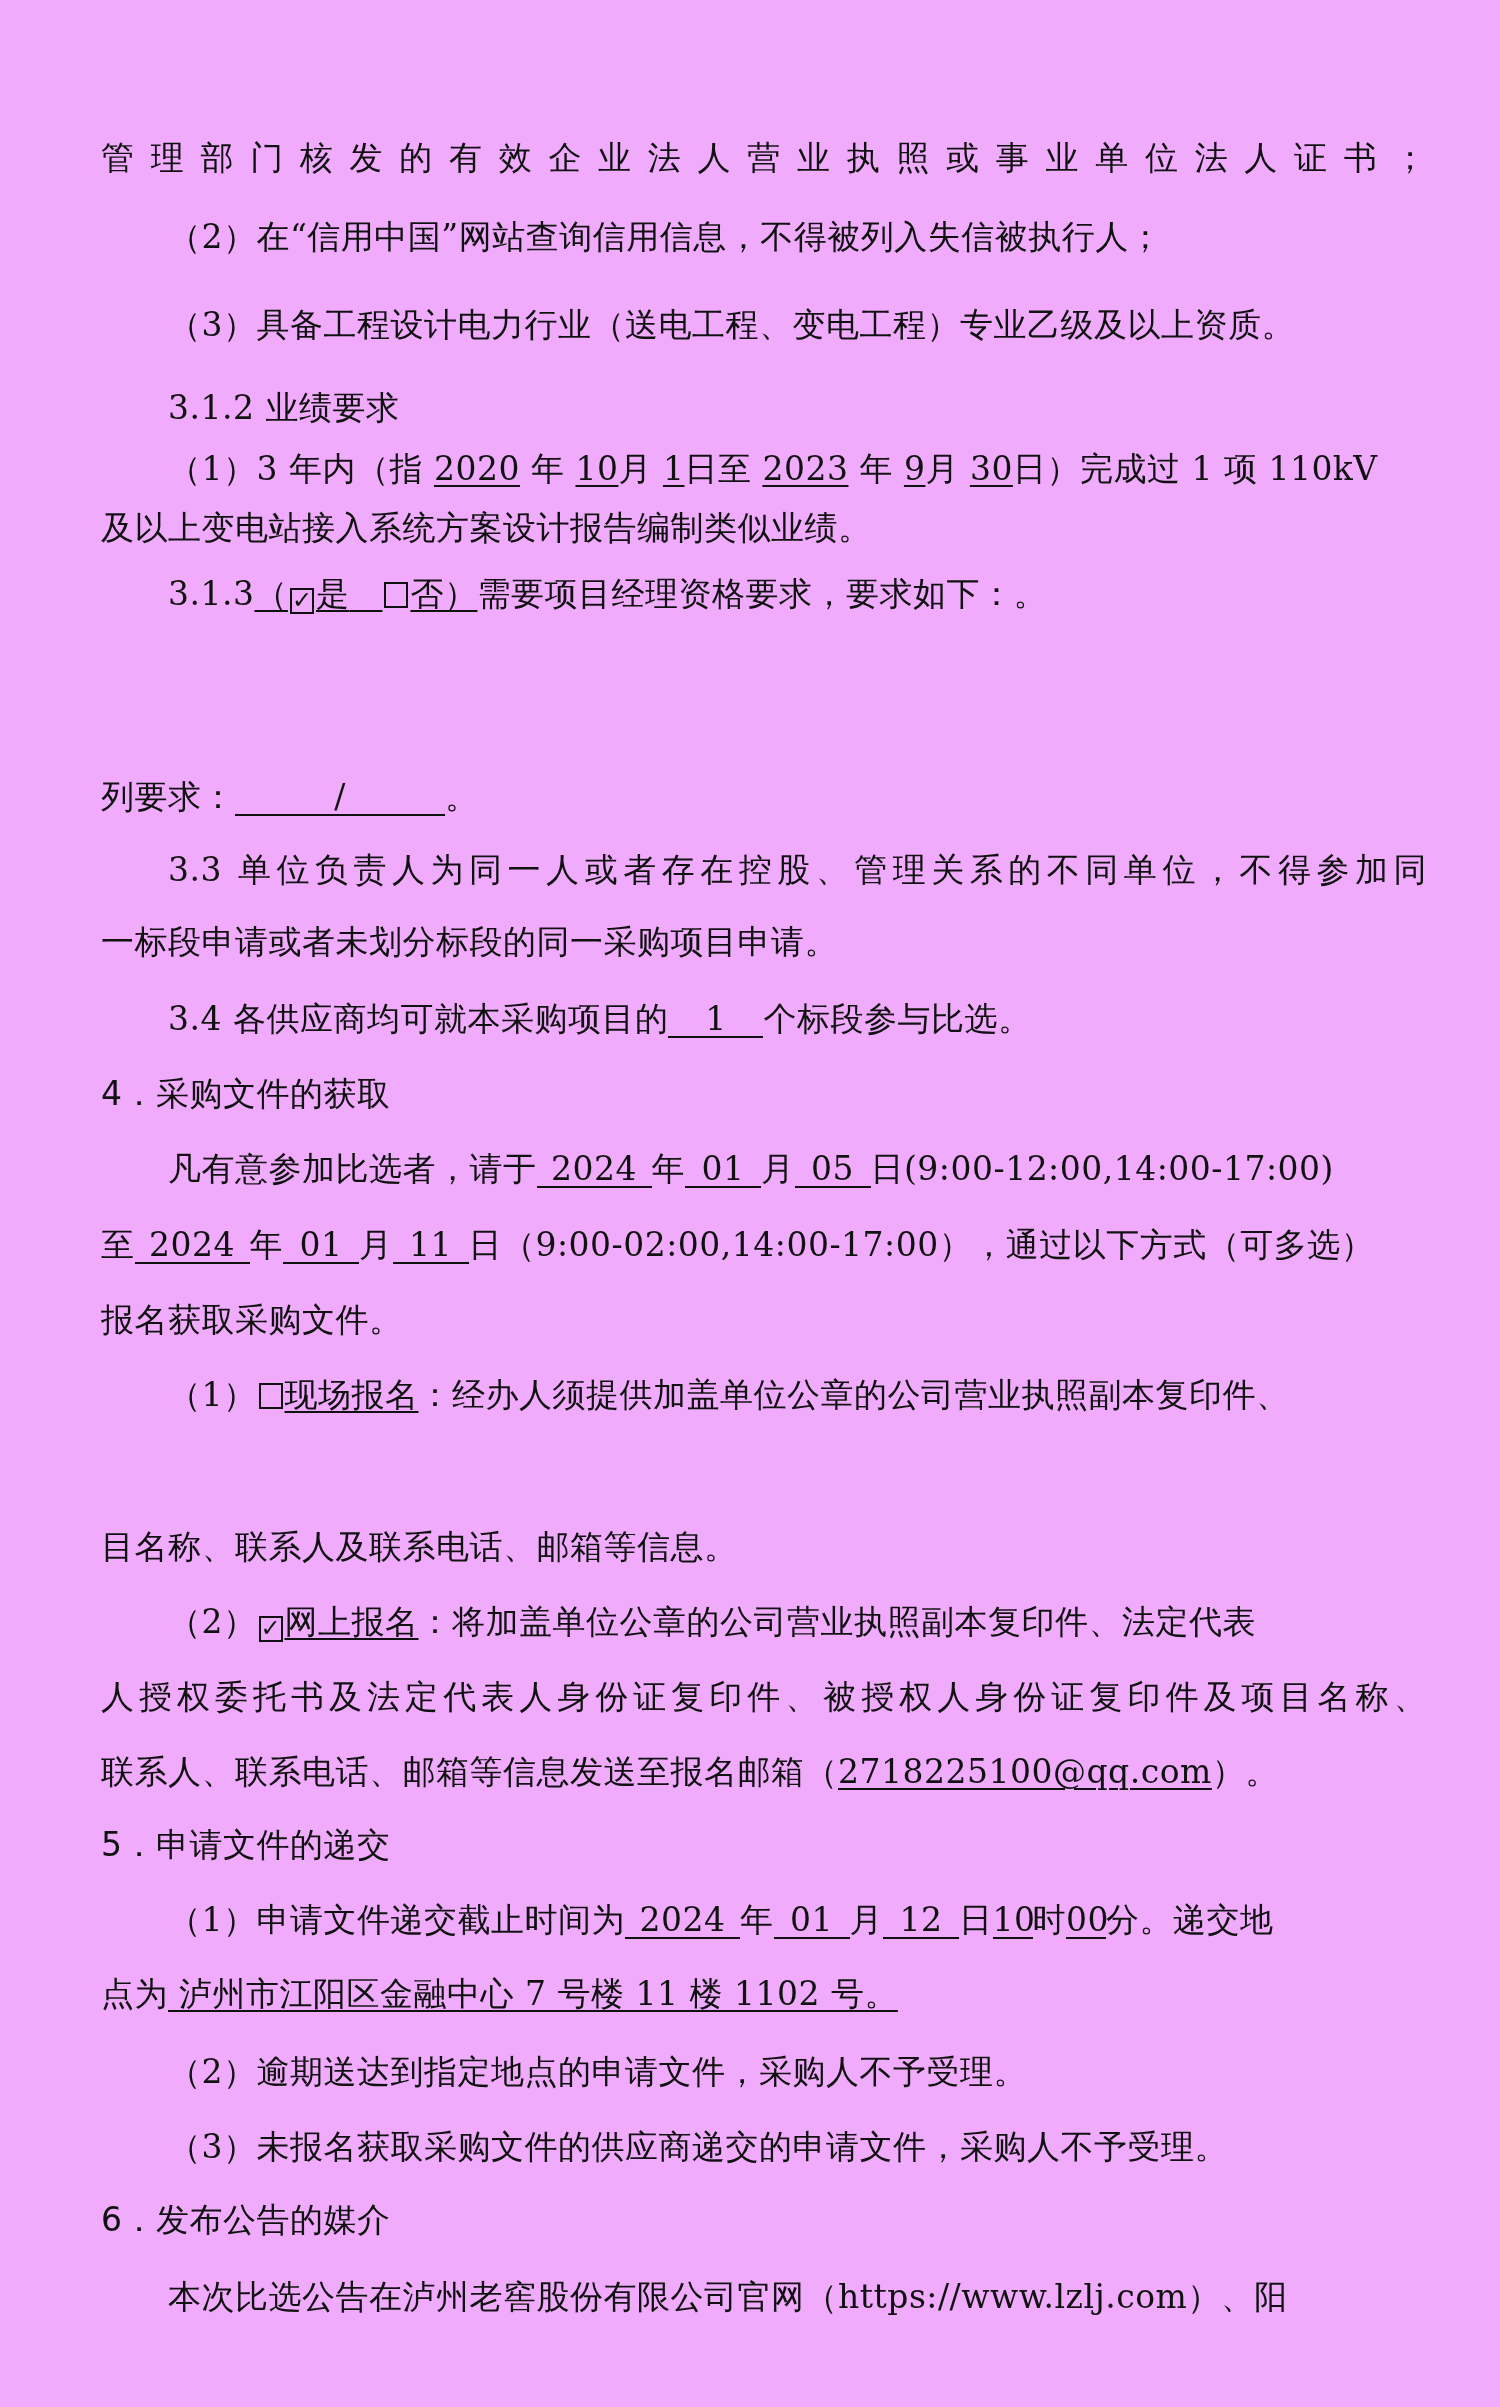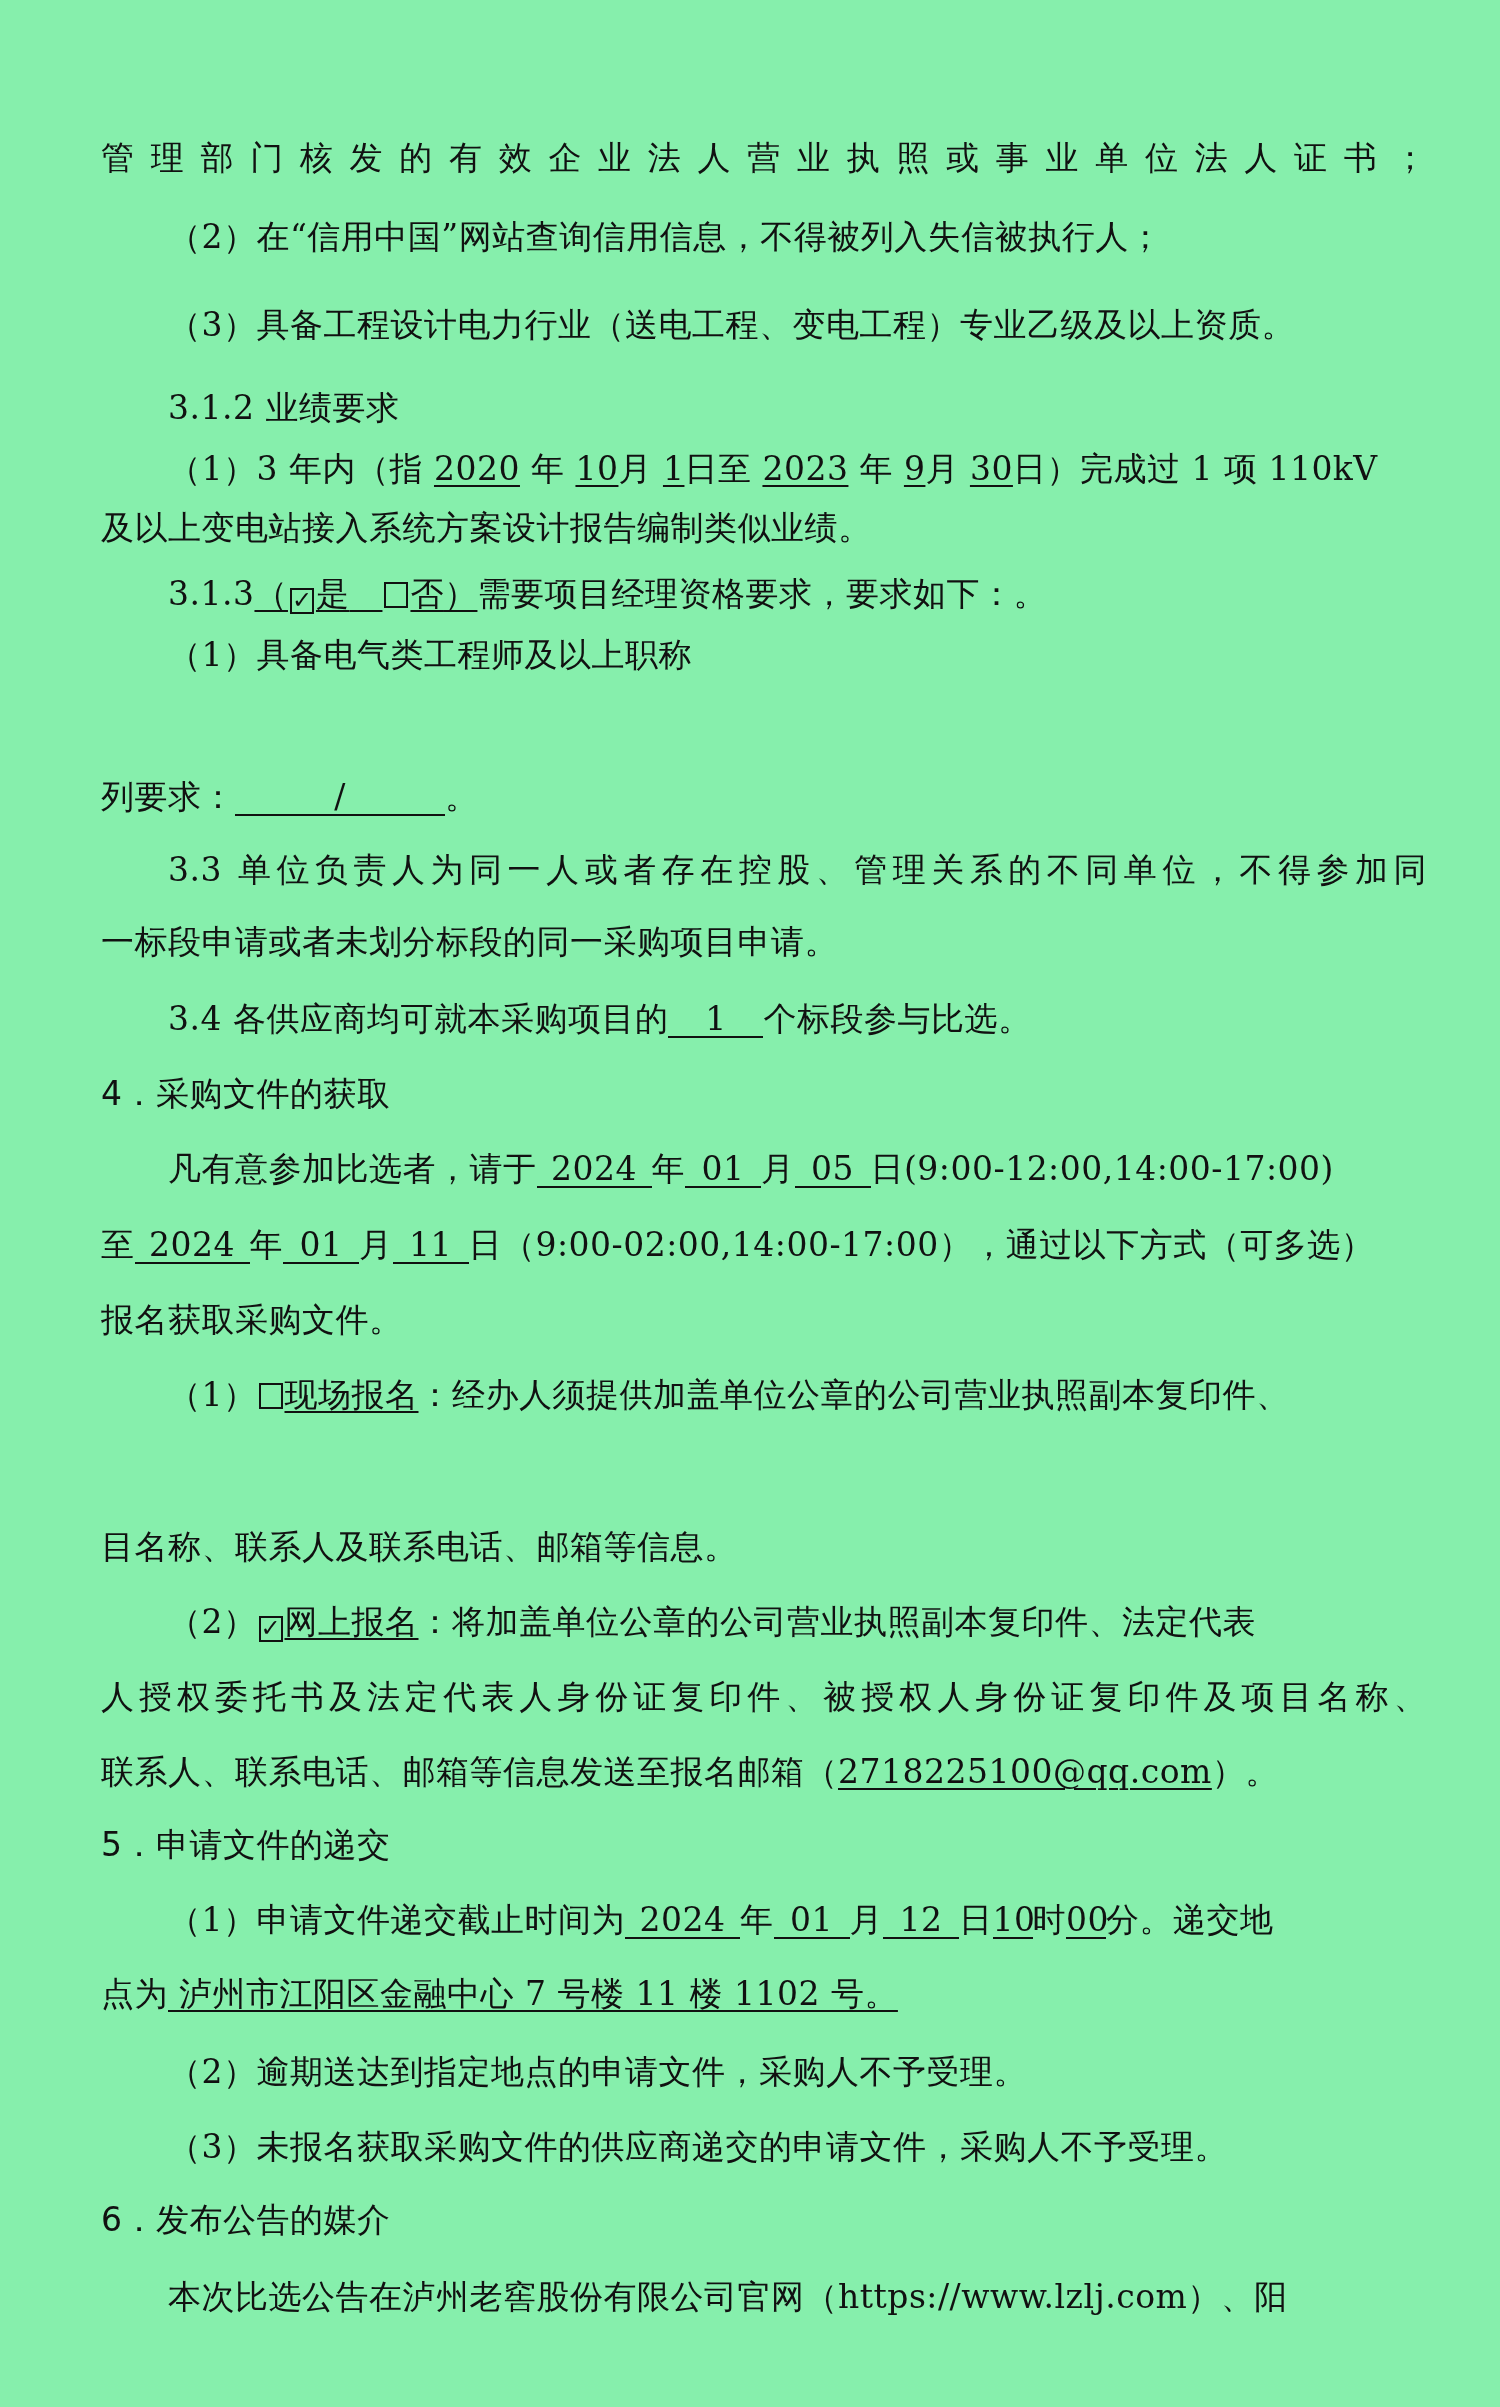"管理部门核发的有效企业法人营业执照或事业单位法人证书；" .page { background: #86efac -> #f0abfc }
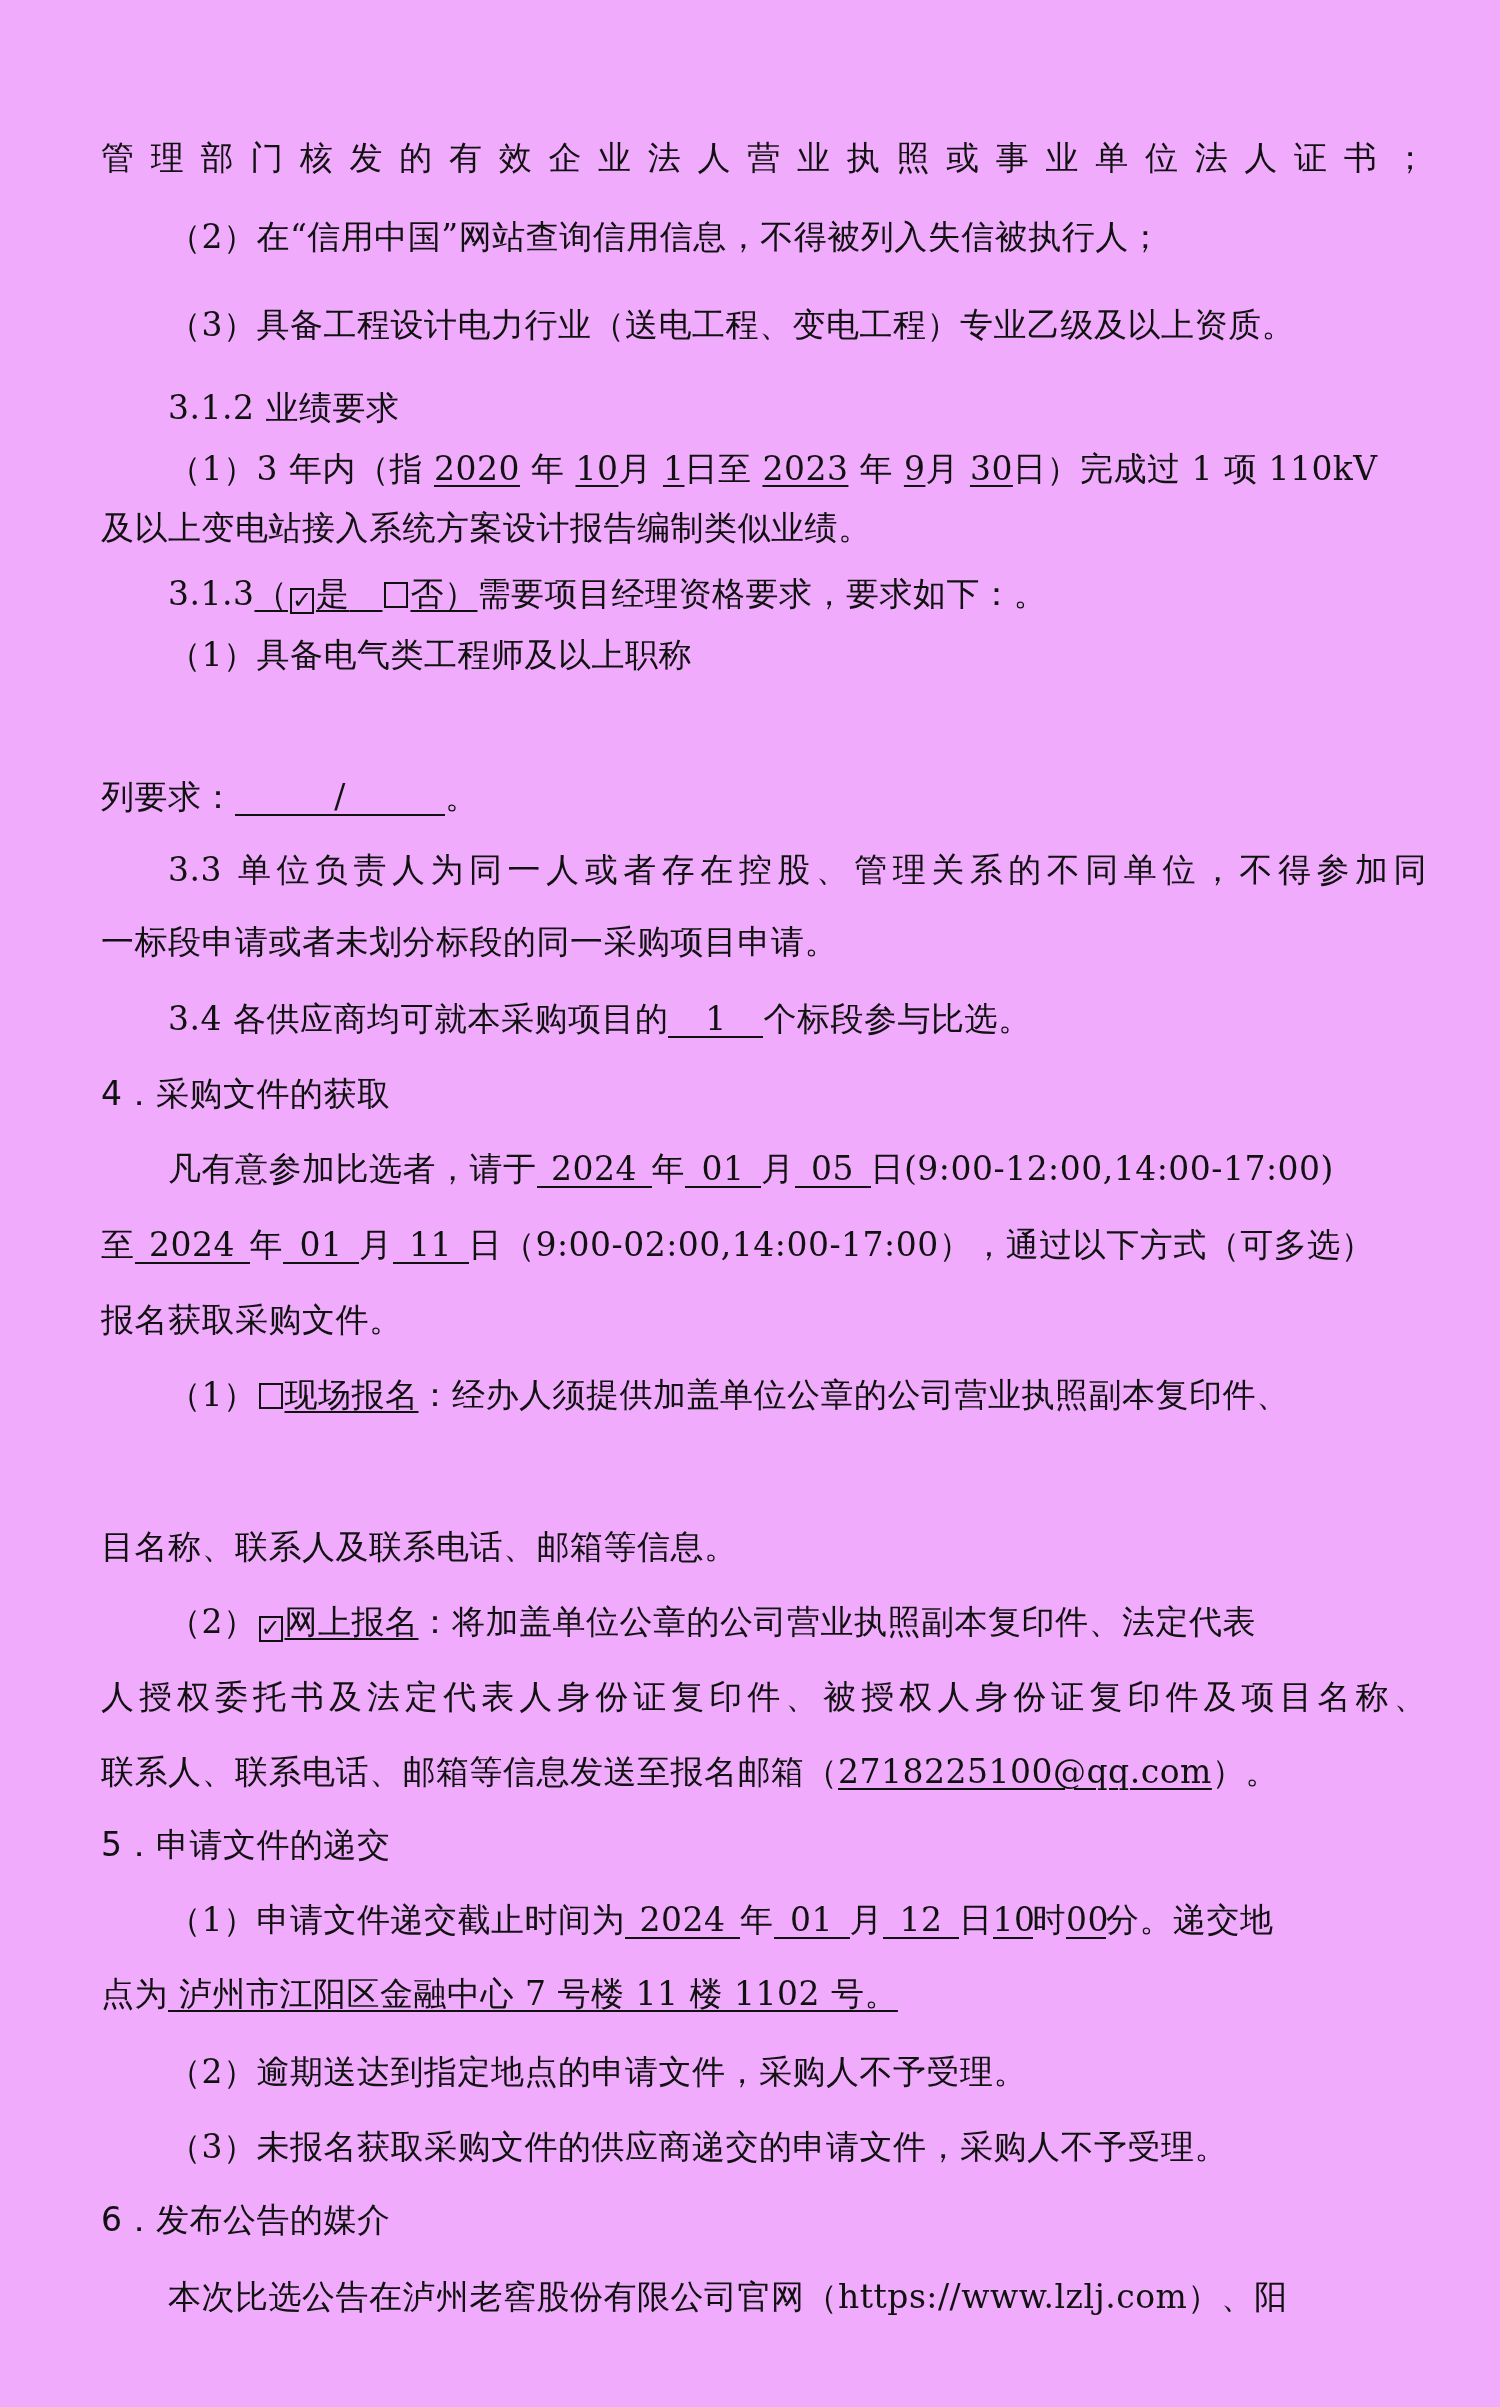"（1）具备电气类工程师及以上职称" div.line { html: <div>（1）具备电气类工程师及以上职称</div> -> none }
